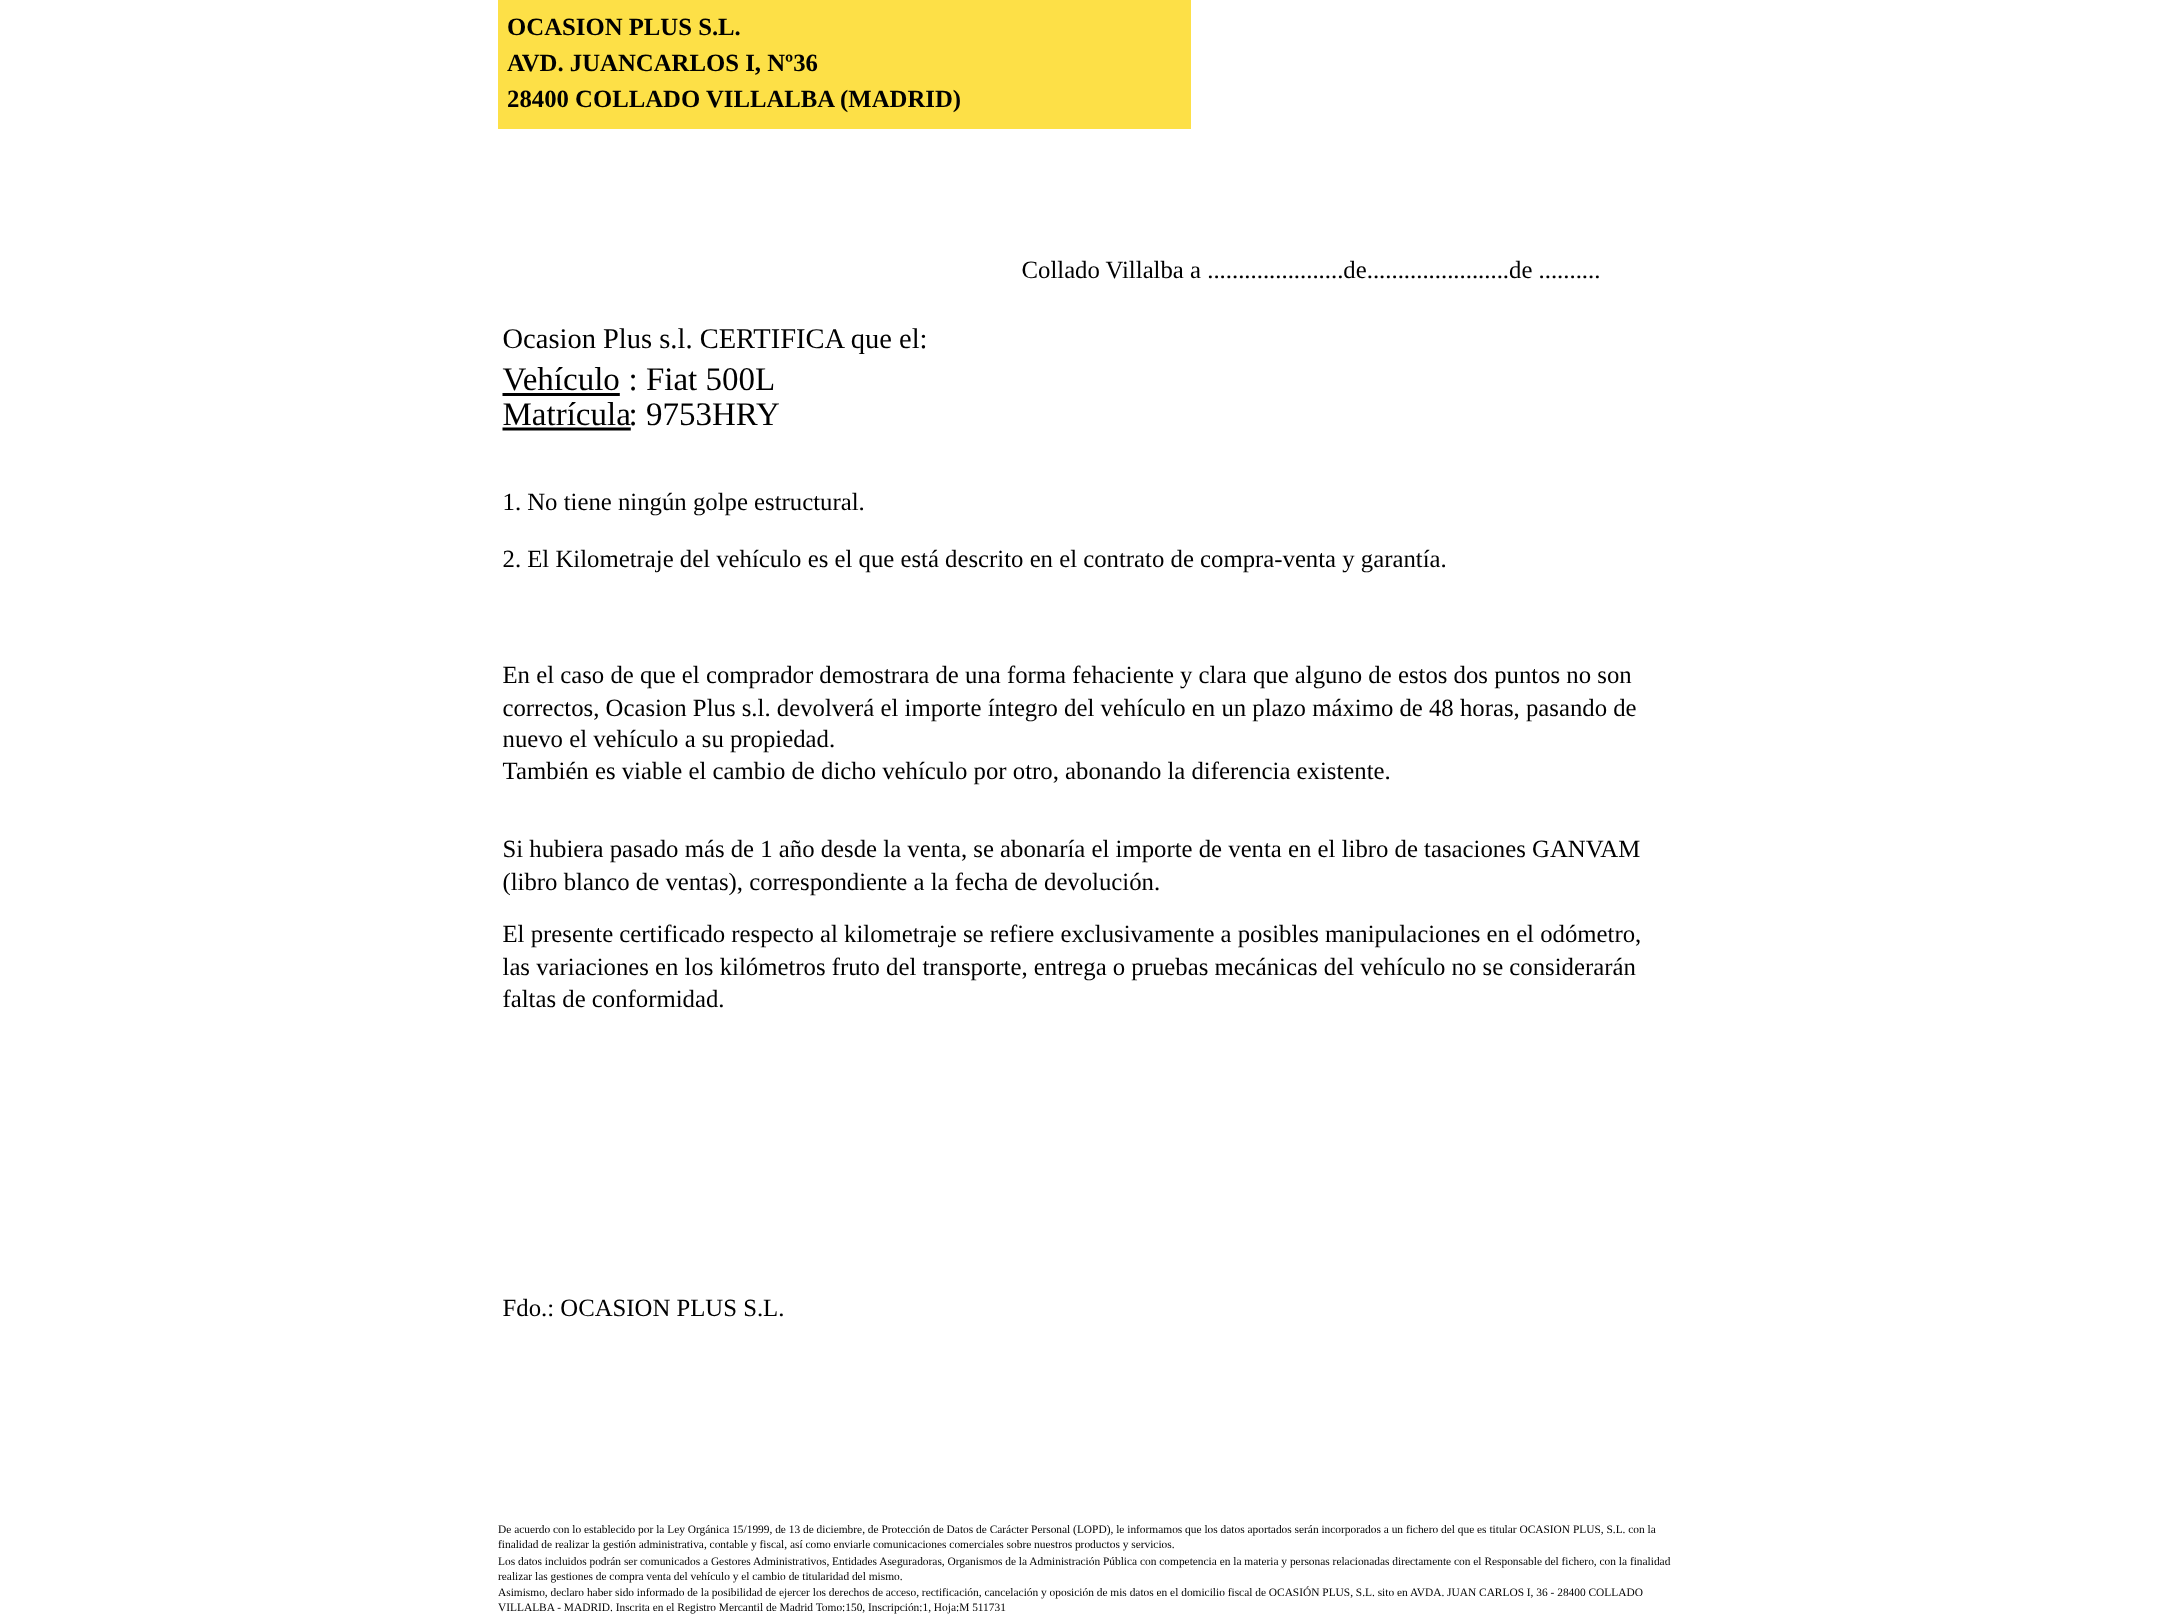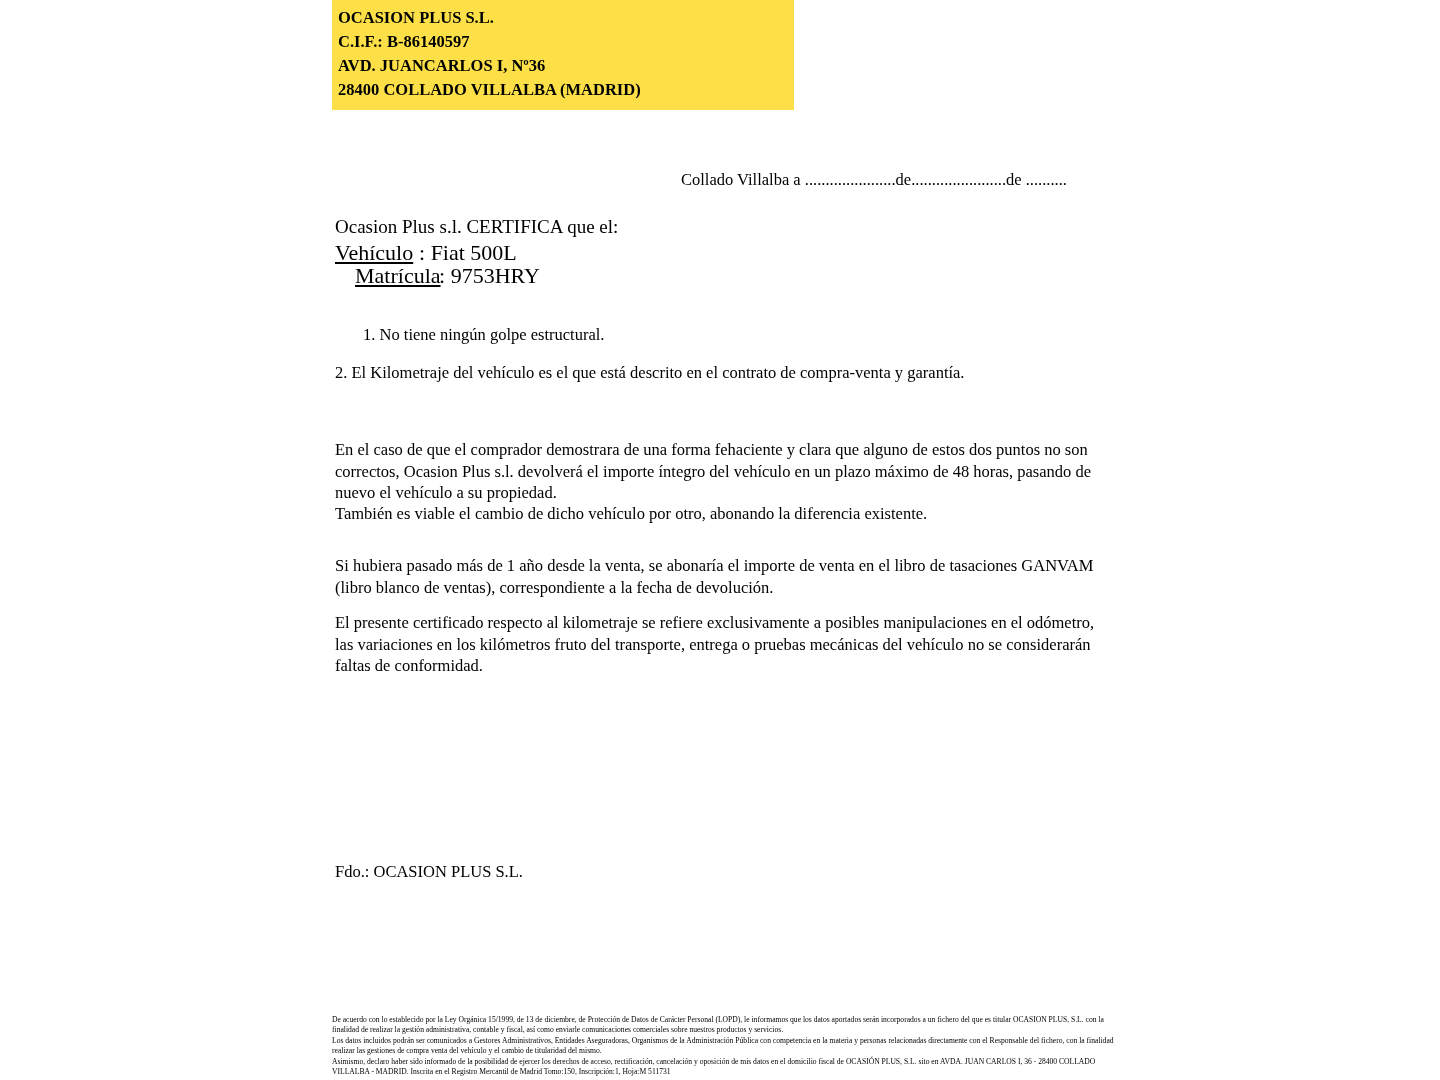"C.I.F.: B-86140597" div { html: <div>C.I.F.: B-86140597</div> -> none }
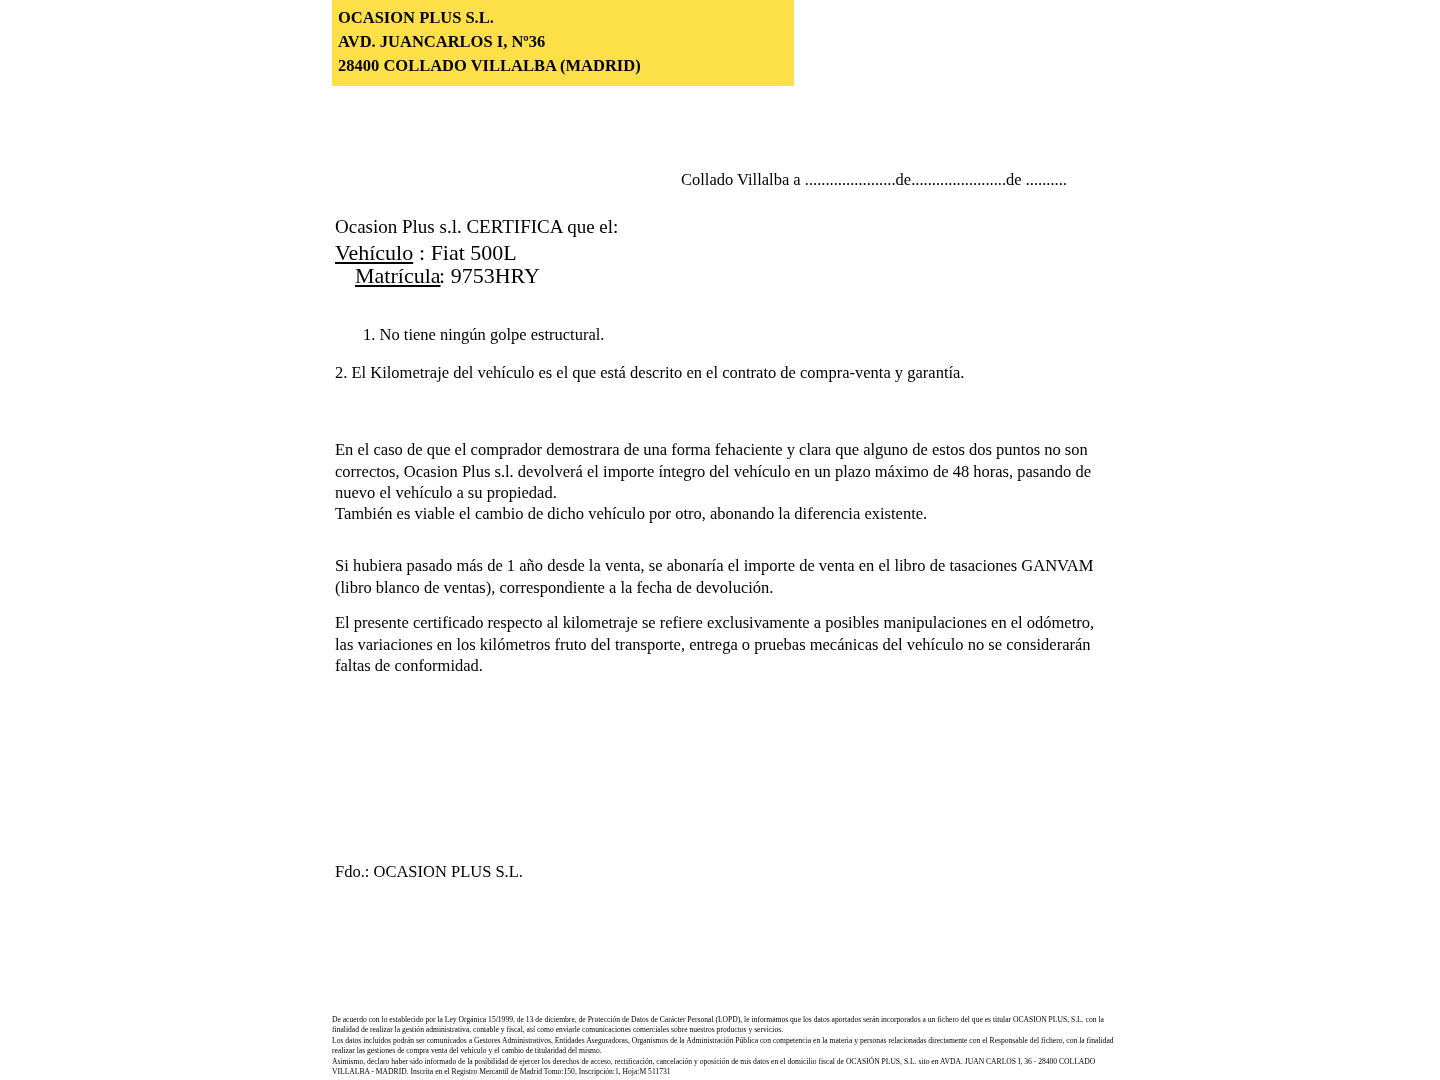"Matrícula: 9753HRY" .field-row.r2 { margin-left: 20px -> none }
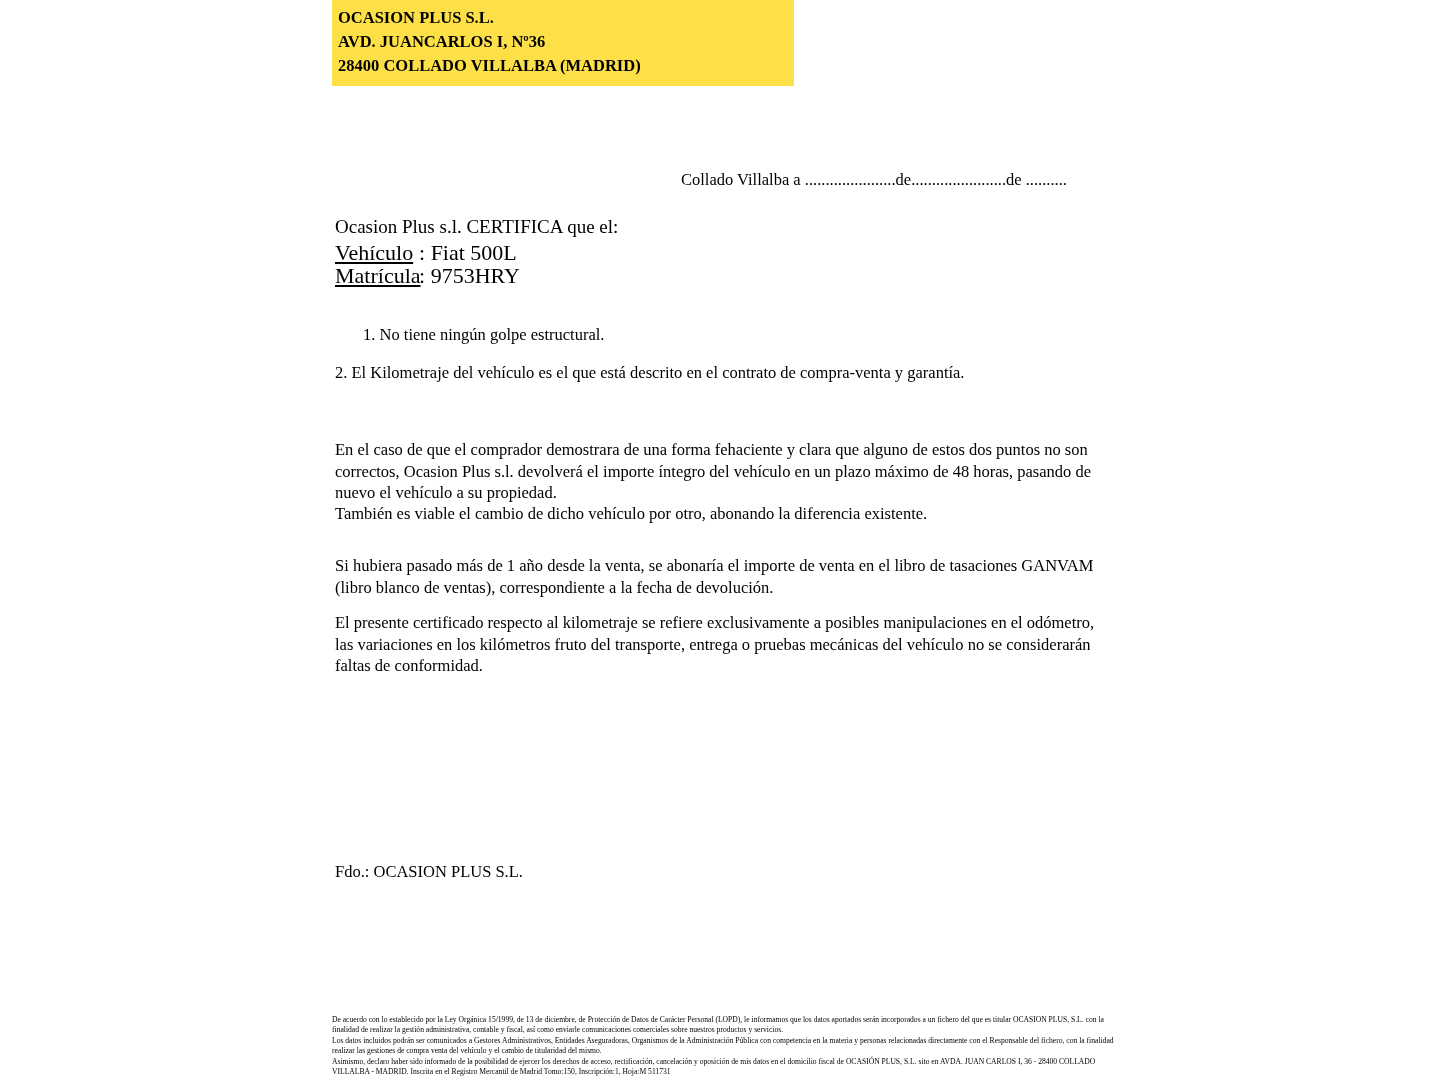"1. No tiene ningún golpe" .point.p1 { margin-left: 28px -> none }
